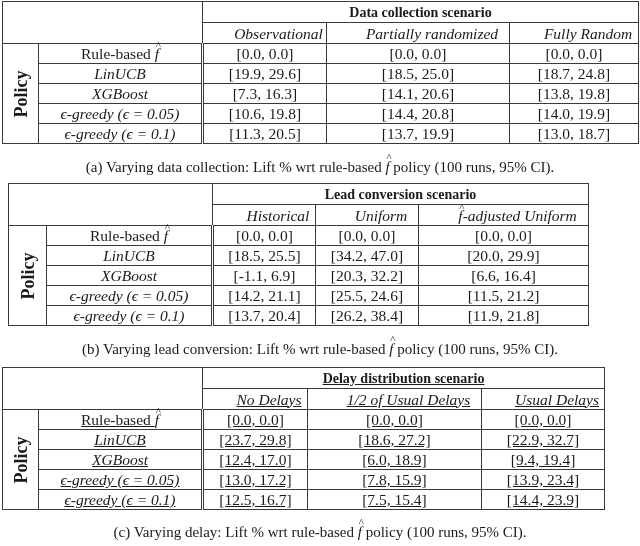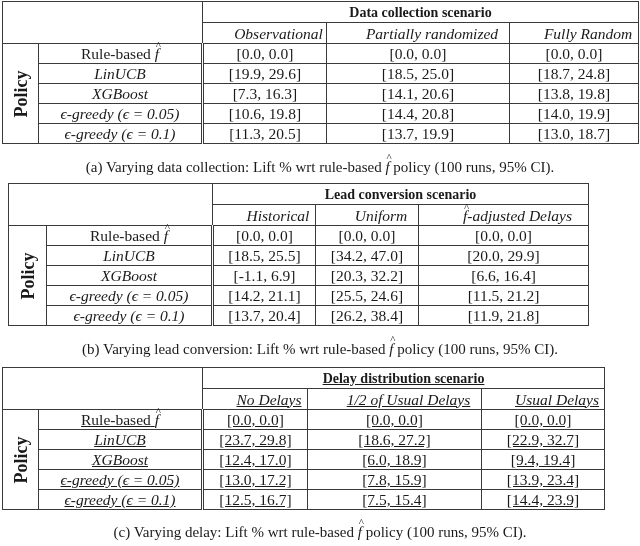"-adjusted Delays" span { text: Delays -> Uniform }
